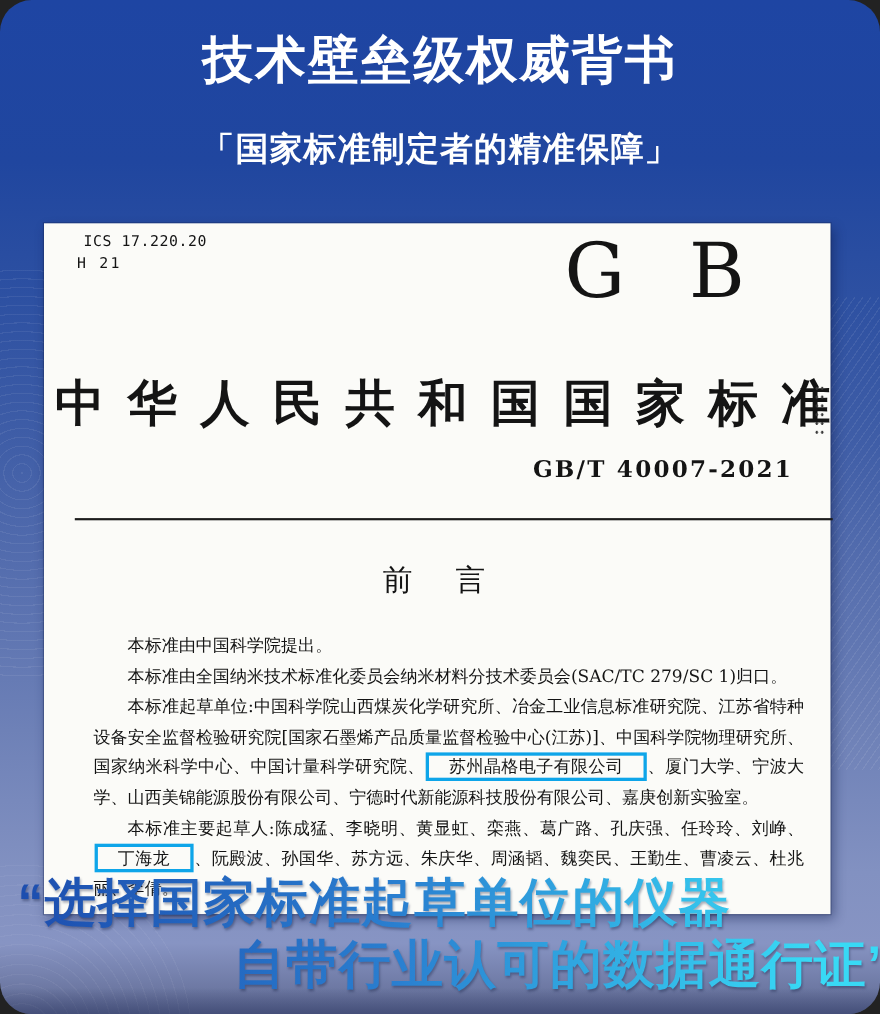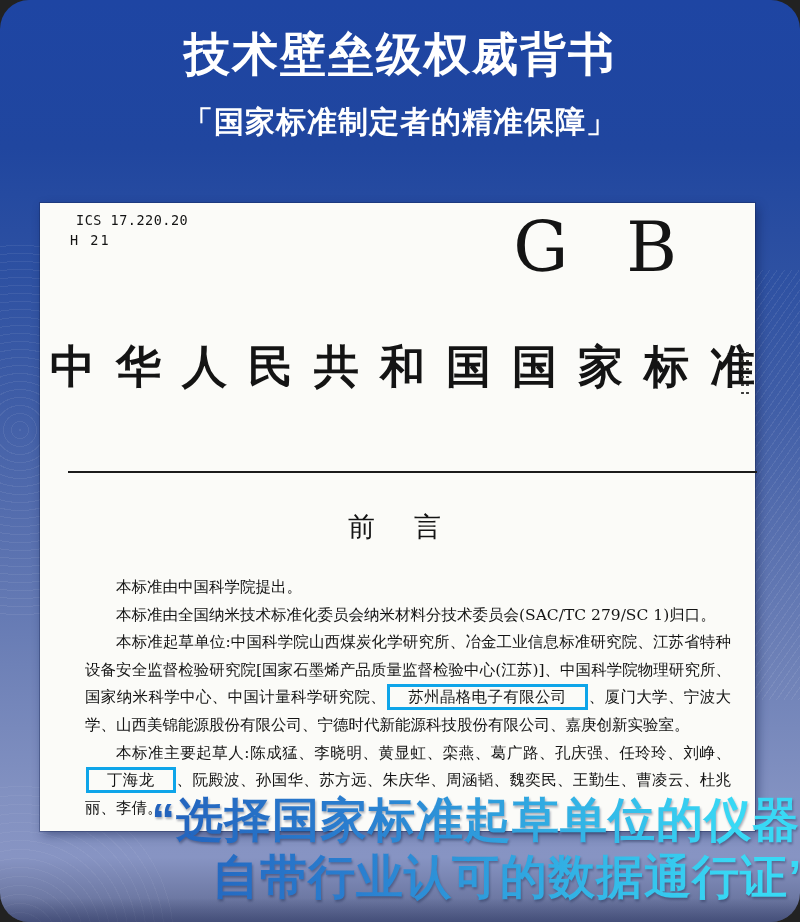"「国家标准制定者的精准保障」" .hdr-sub { margin: 0 -> 13px }
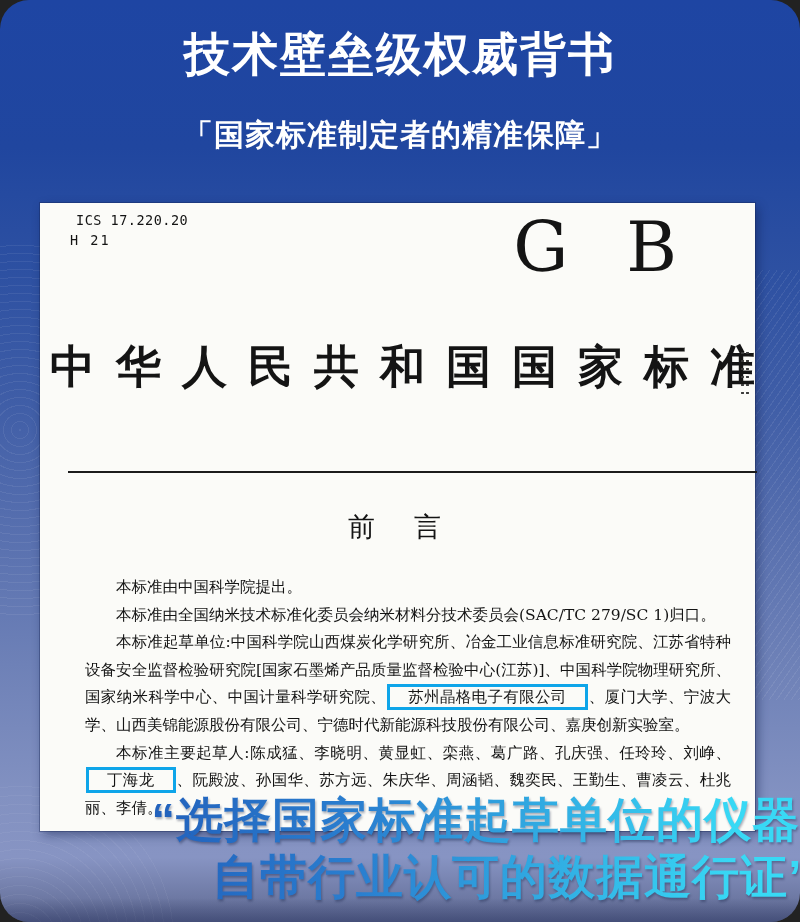"GB/T 40007-2021" div.std-number { html: none -> <div>GB/T 40007-2021</div> }
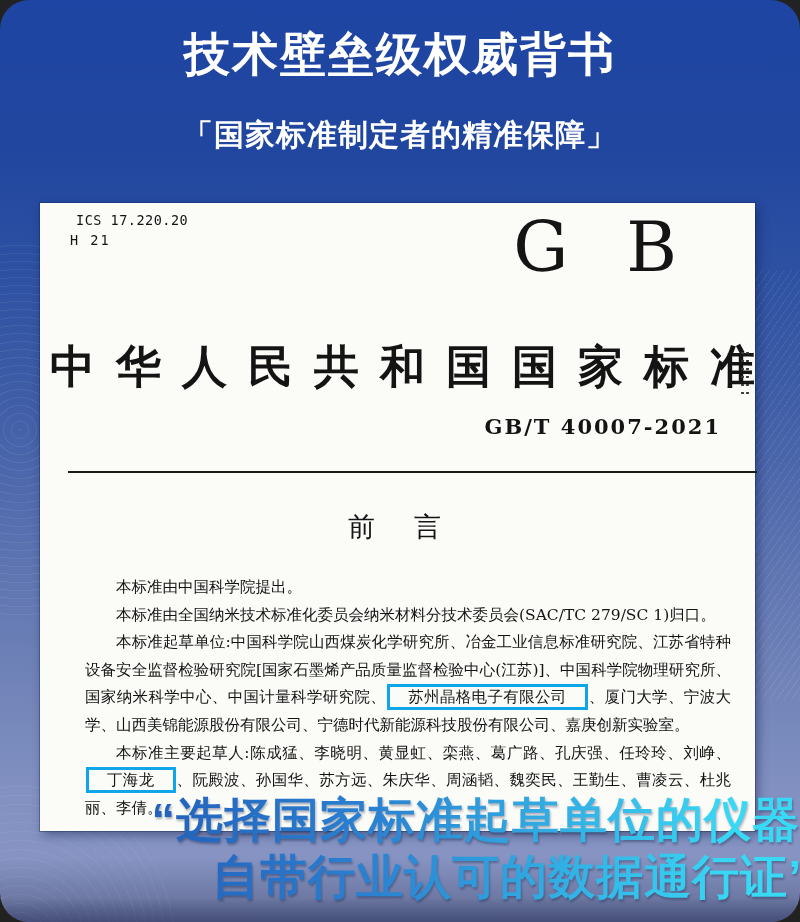"“选择国家标准起草单位的仪器" .tagline .l1 { padding-left: 28px -> 16px; text-align: right -> none }
